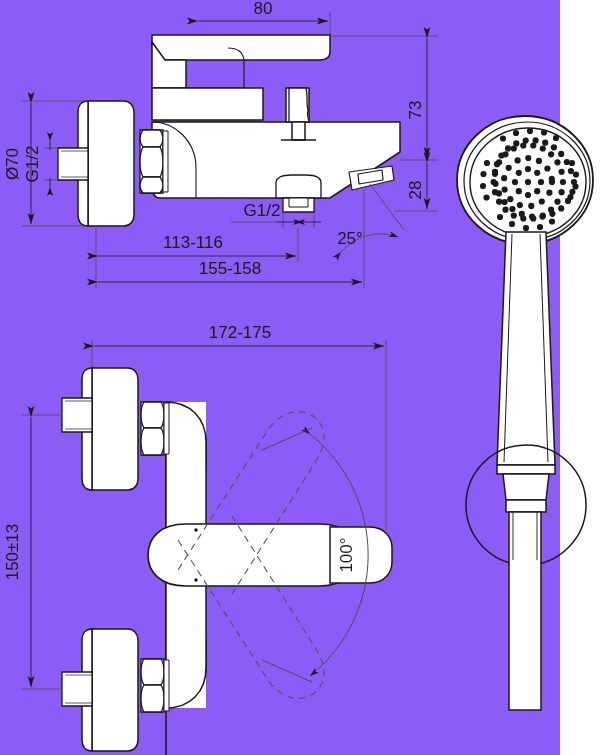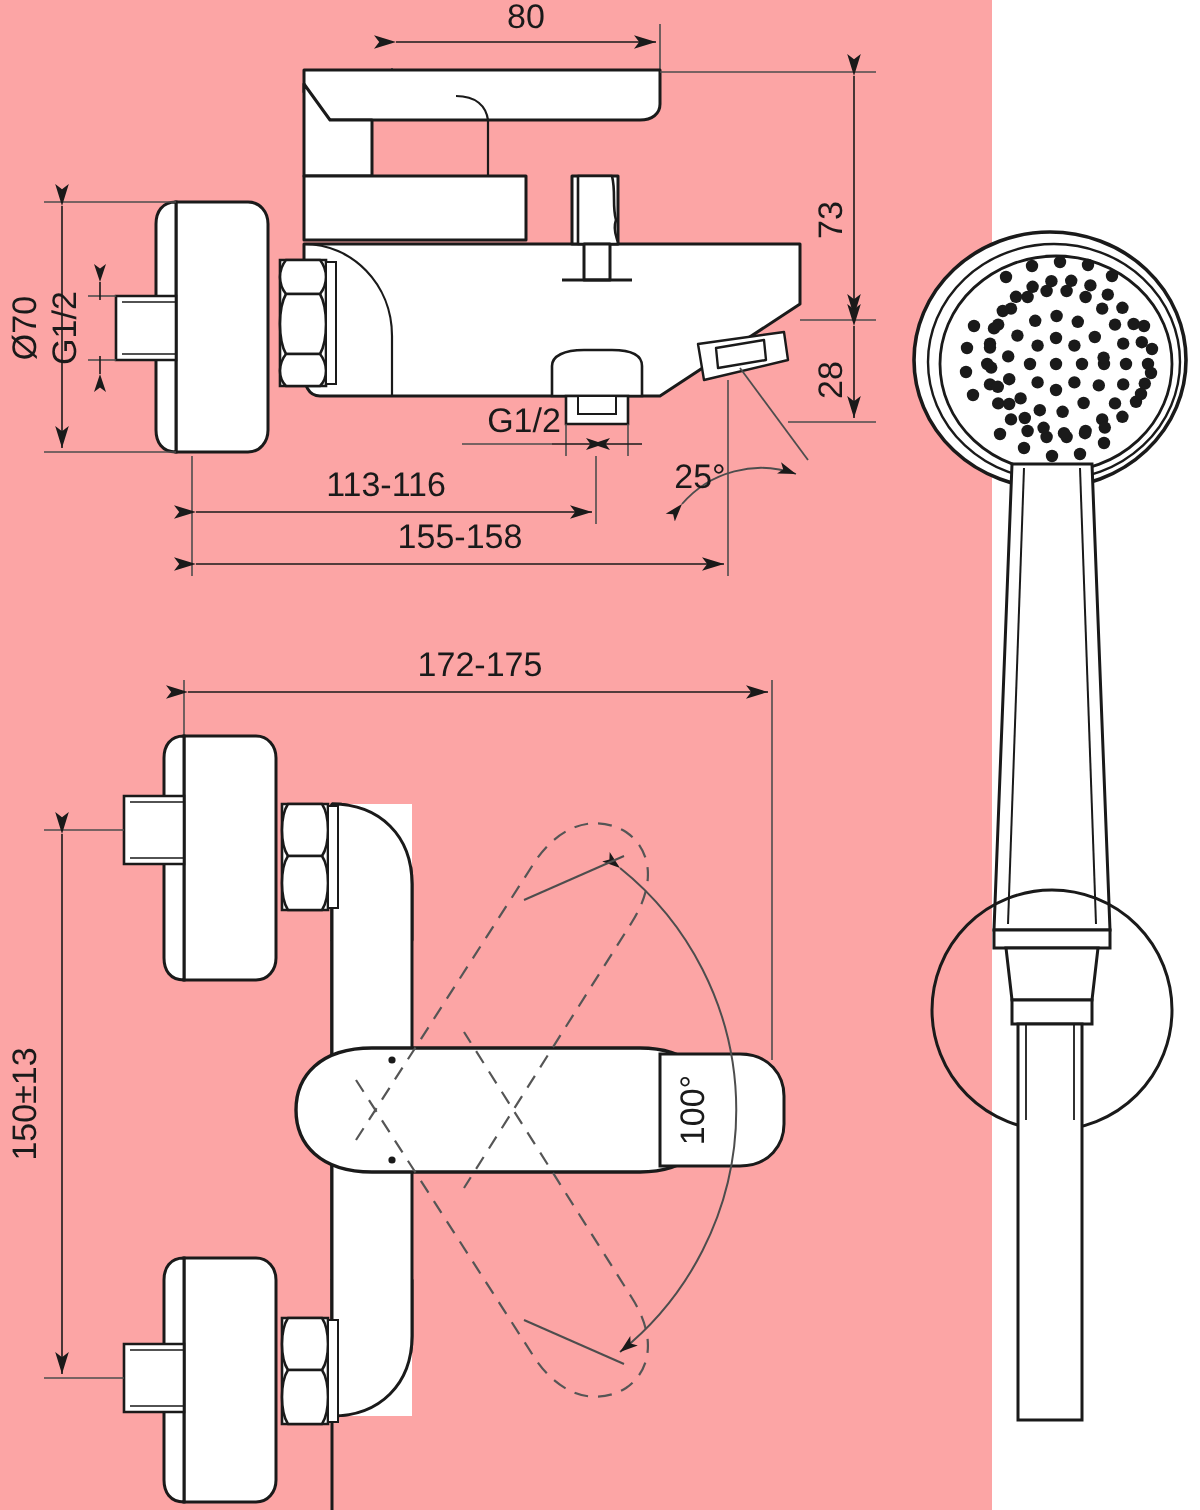"80" #sheet { background: #fca5a5 -> #8b5cf6; width: 496px -> 560px }
